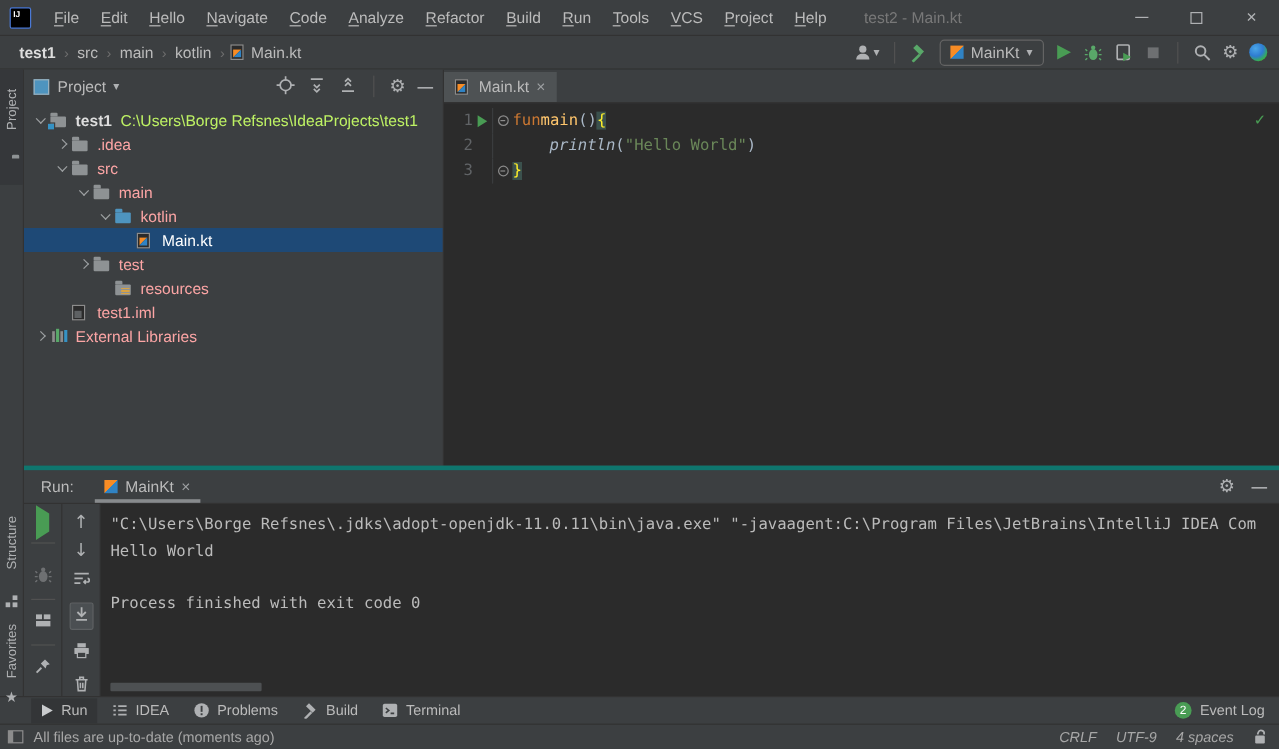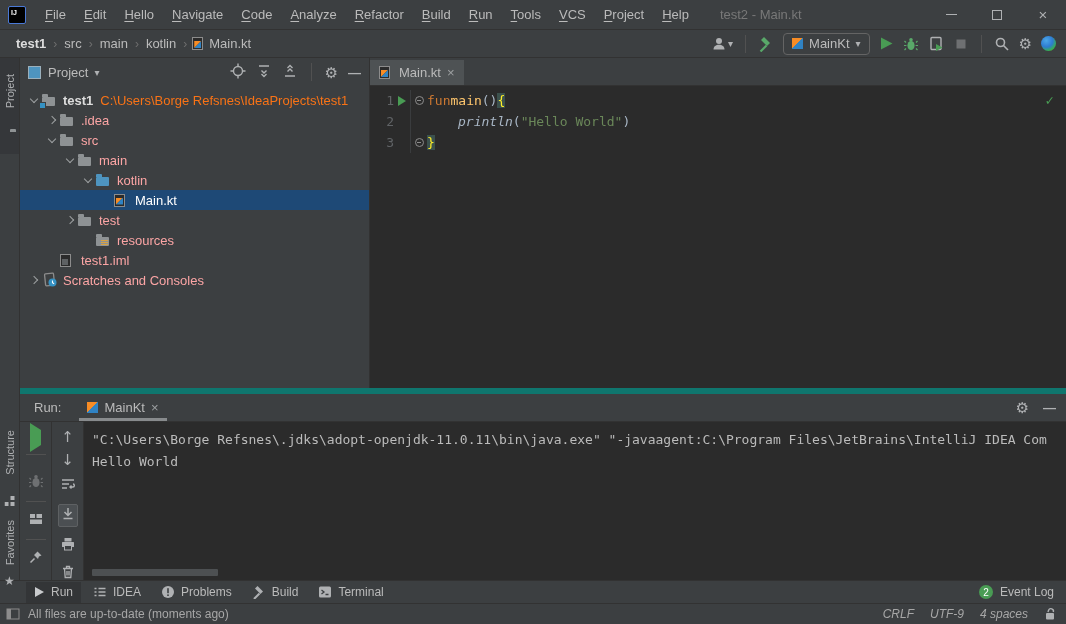"C:\Users\Borge" .tpath { color: #f97316 -> #bef264 }
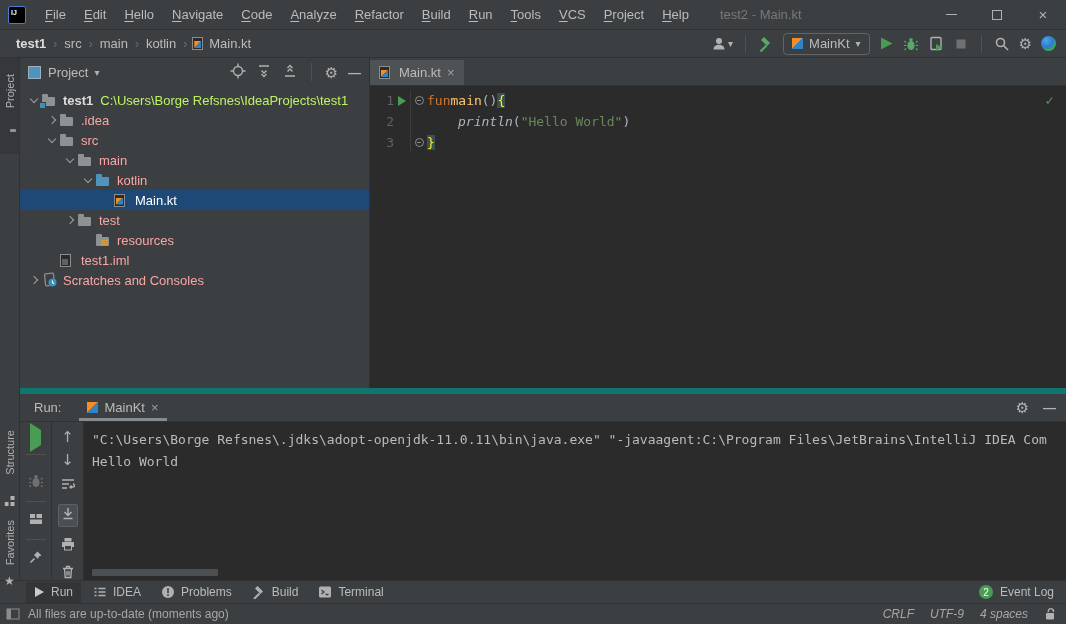"External Libraries" div.trow { html: none -> <div> <span></span> <span> <svg> <rect></rect> <rect></rect> <rect></rect> <rect></rect> </svg> </span> <span>External Libraries</span> </div> }
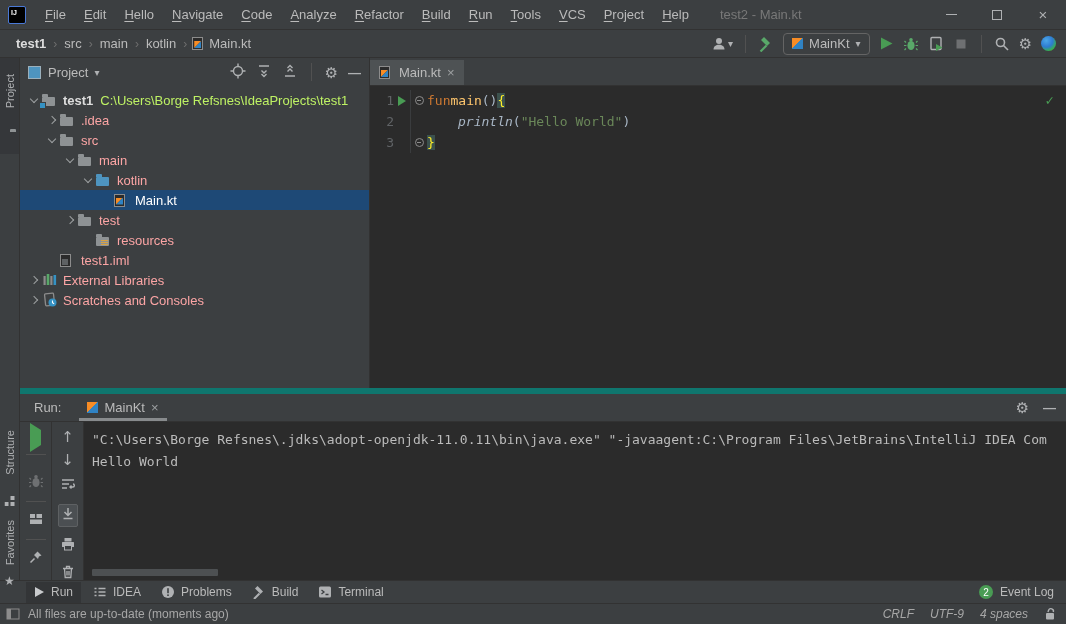"Scratches and Consoles" div.trow { html: <div> <span></span> <span> <svg> <rect></rect> <circle></circle> <path></path> </svg> </span> <span>Scratches and Consoles</span> </div> -> none }
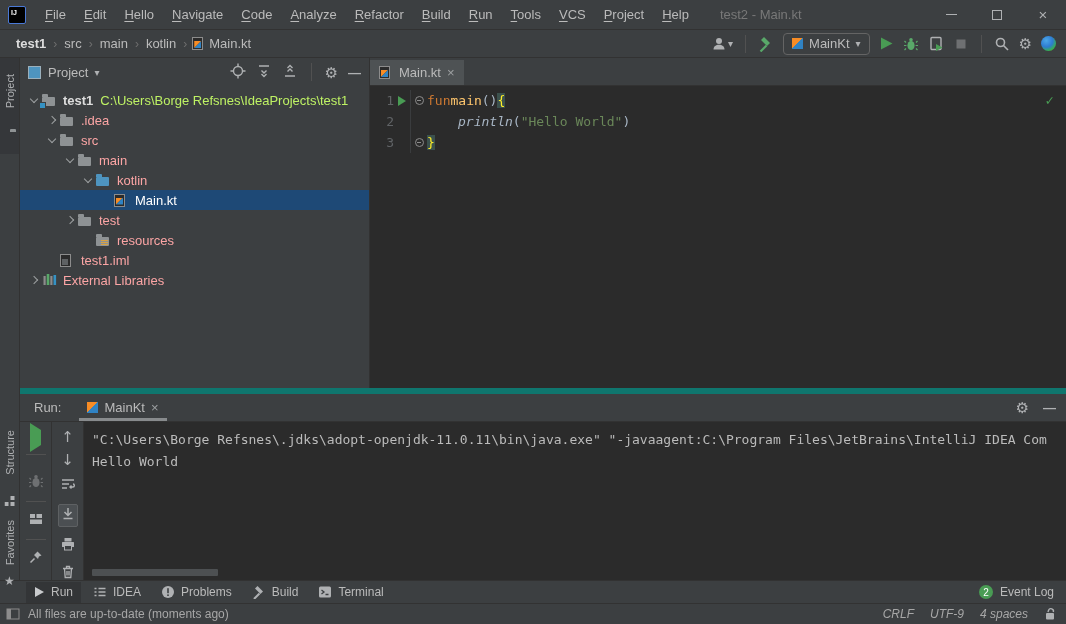"Run:" .runpanel { border-top: 6px solid #0f766e -> 4px solid #0f766e }
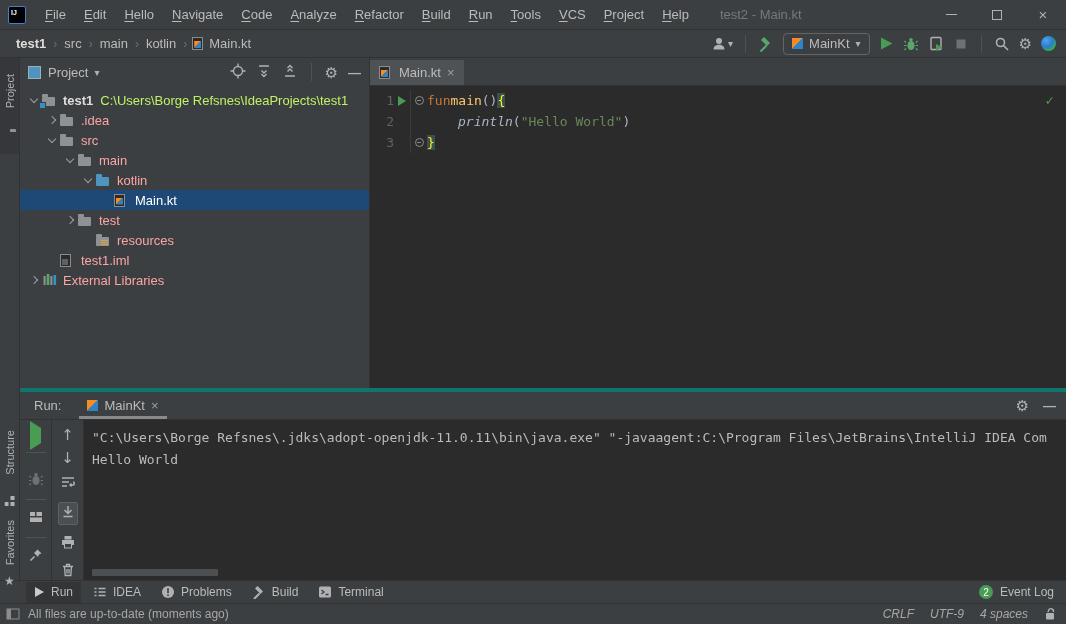"Process finished with exit code" div.conline { html: none -> <div>Process finished with exit code 0</div> }
